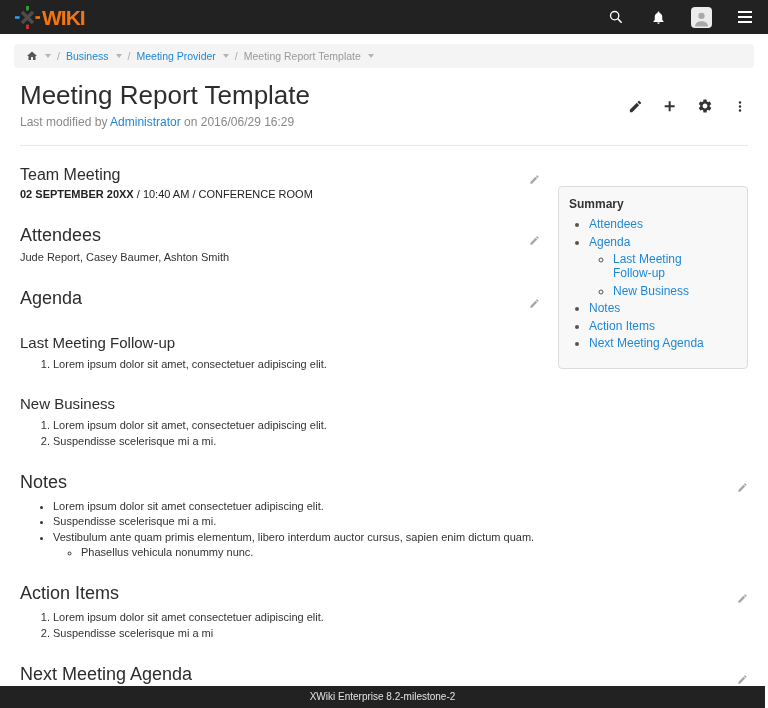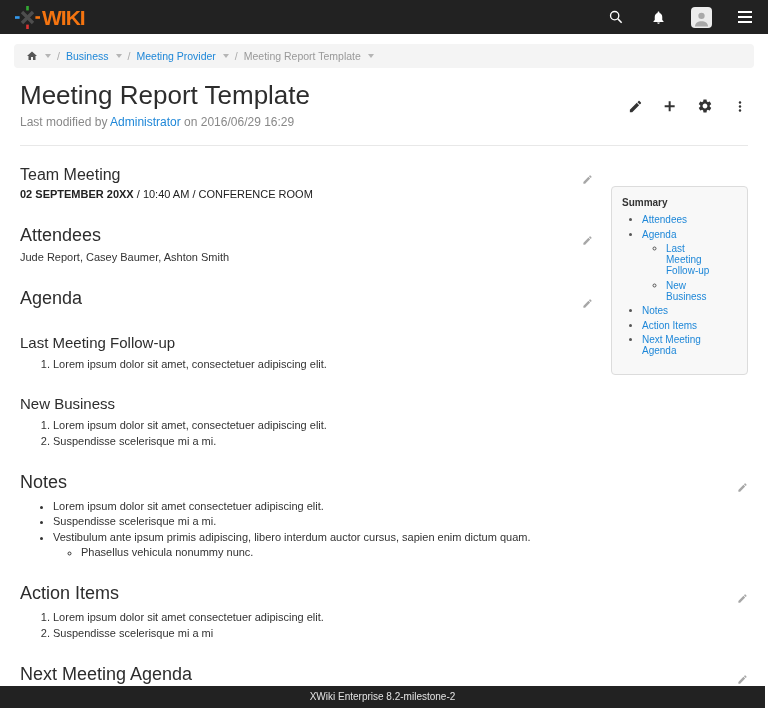"Summary" .summary-panel { font-size: 10px -> 12px; width: 137px -> 190px }
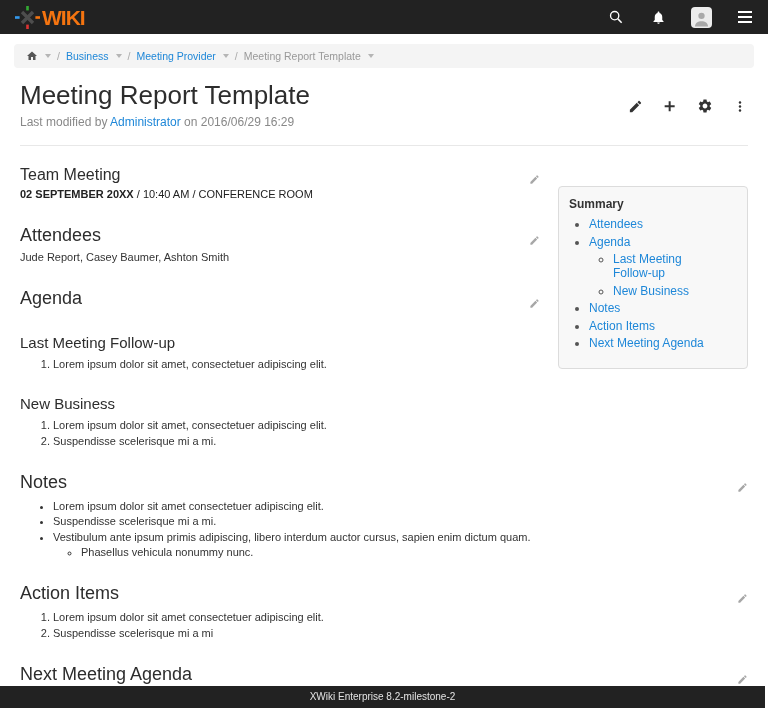"Vestibulum ante ipsum primis adipiscing," span { text: ipsum primis adipiscing -> quam primis elementum }
